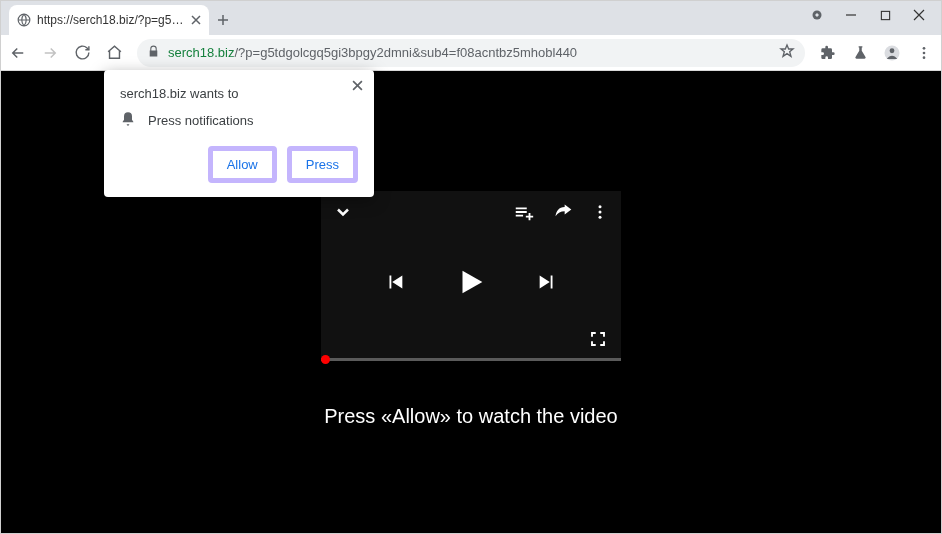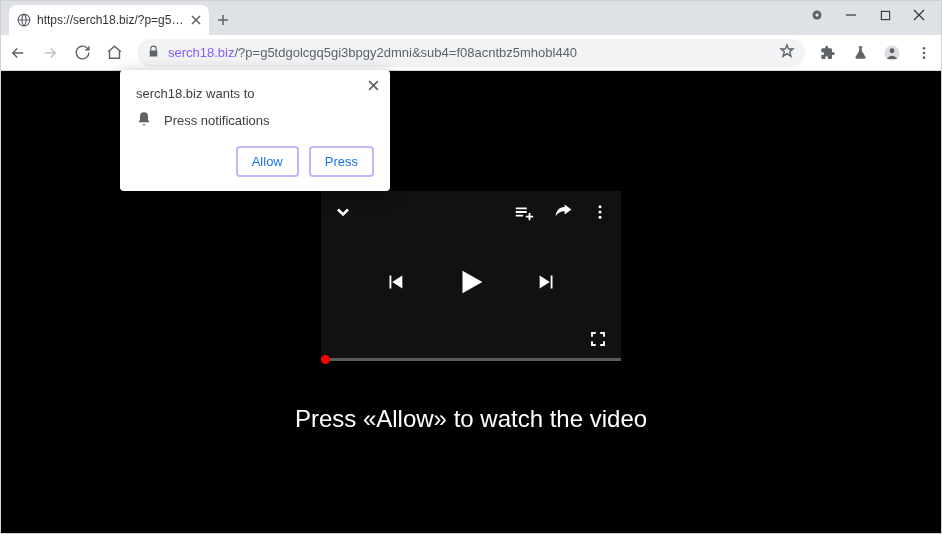"serch18.biz" .addressbar .dom { color: #8b5cf6 -> #15803d }
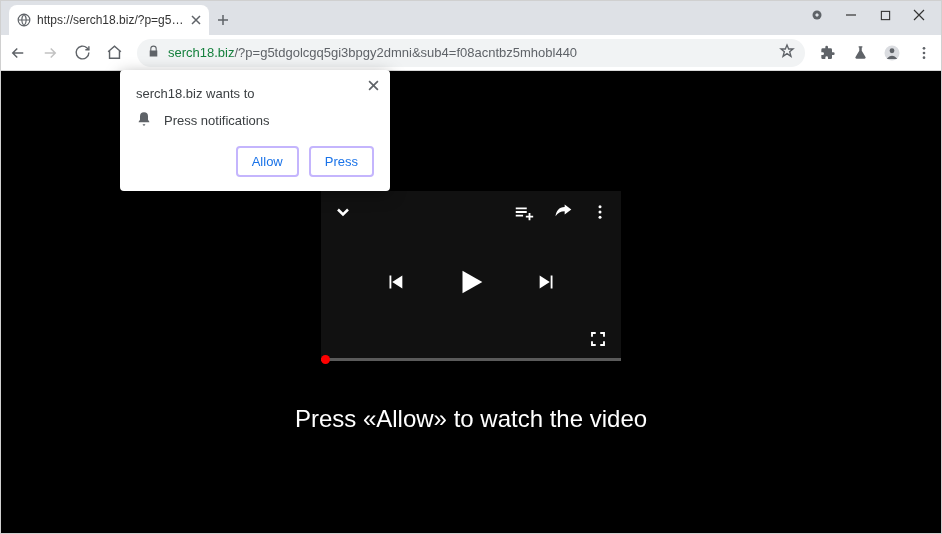"serch18.biz wants to" .perm-popup { left: 120px -> 104px }
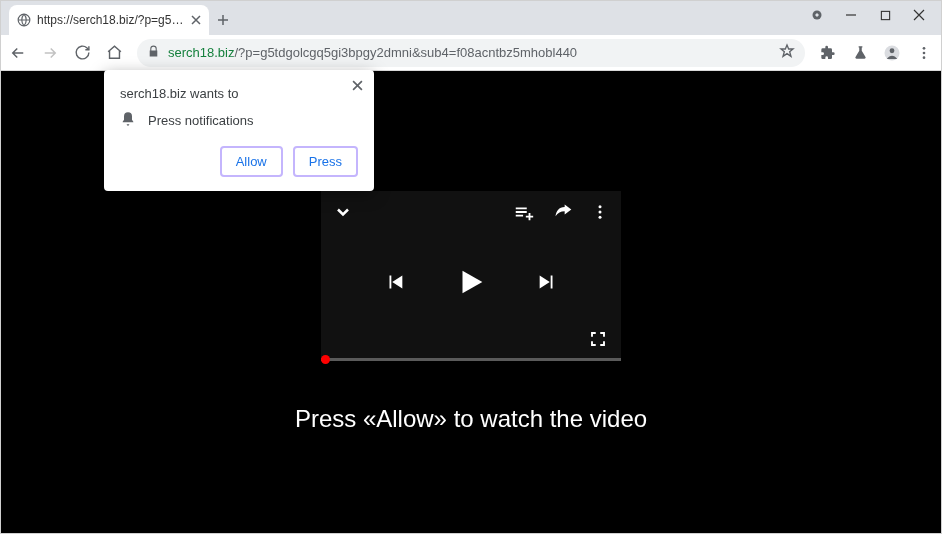"Allow" .perm-popup .btn { border: 2px solid #c4b5fd -> 5px solid #c4b5fd }
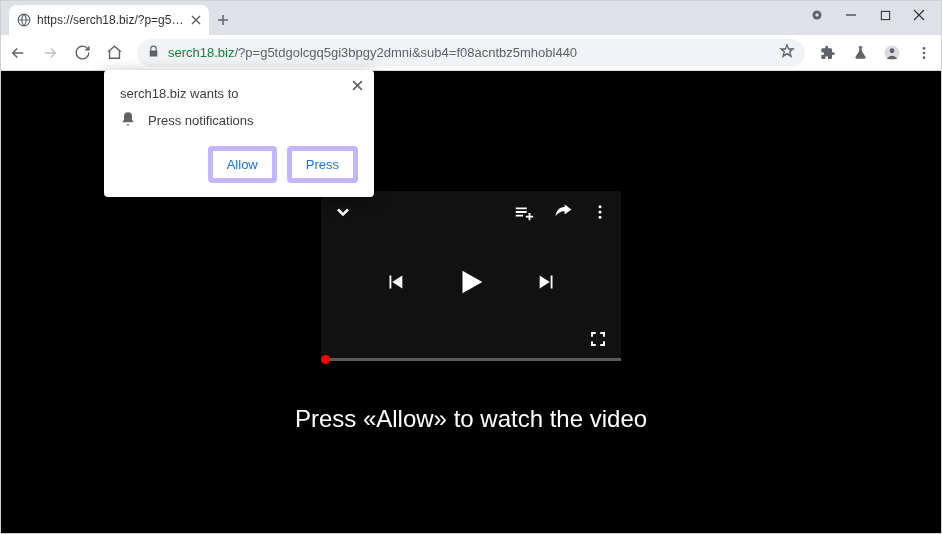"Press «Allow» to watch the" .caption { font-size: 24px -> 20px }
